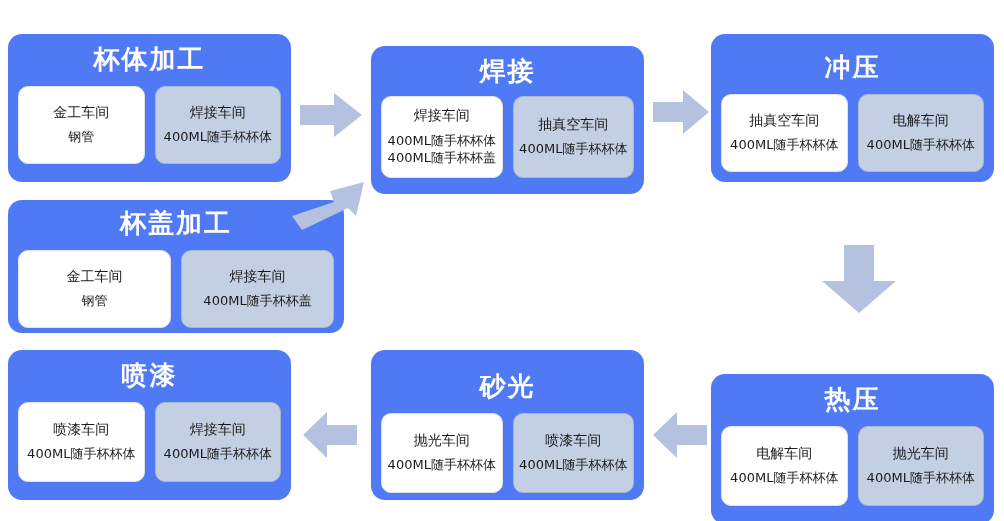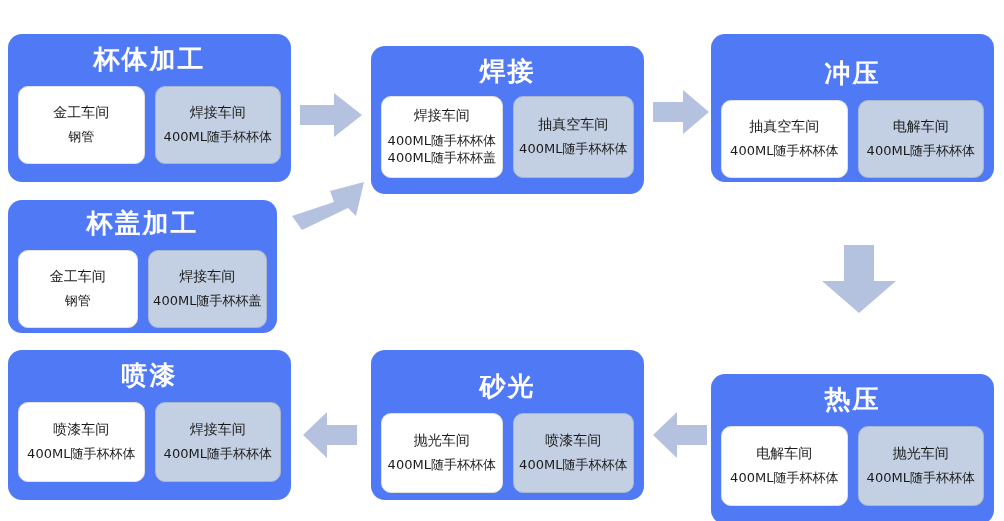"冲压" #stage-stamp { padding-top: 26px -> 20px }
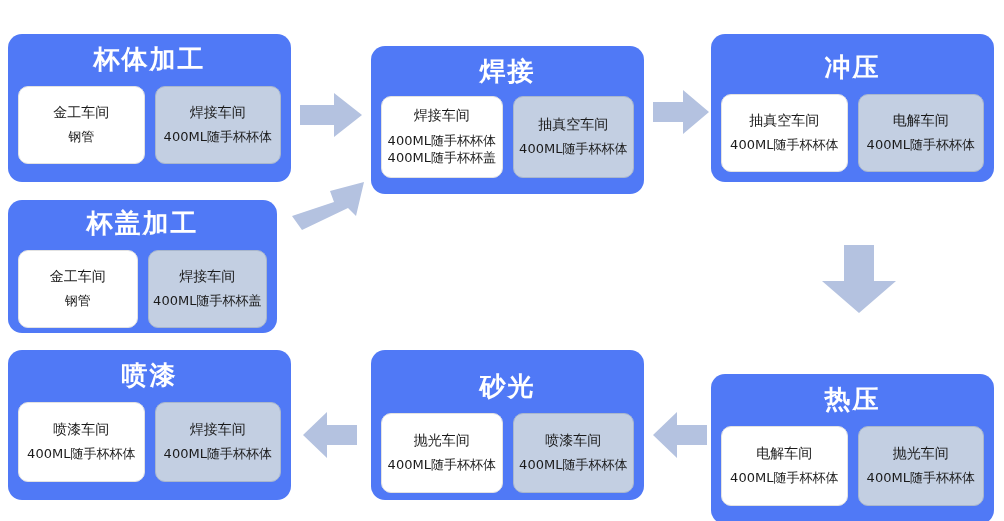"杯盖加工" #stage-cup-lid { width: 269px -> 336px }
